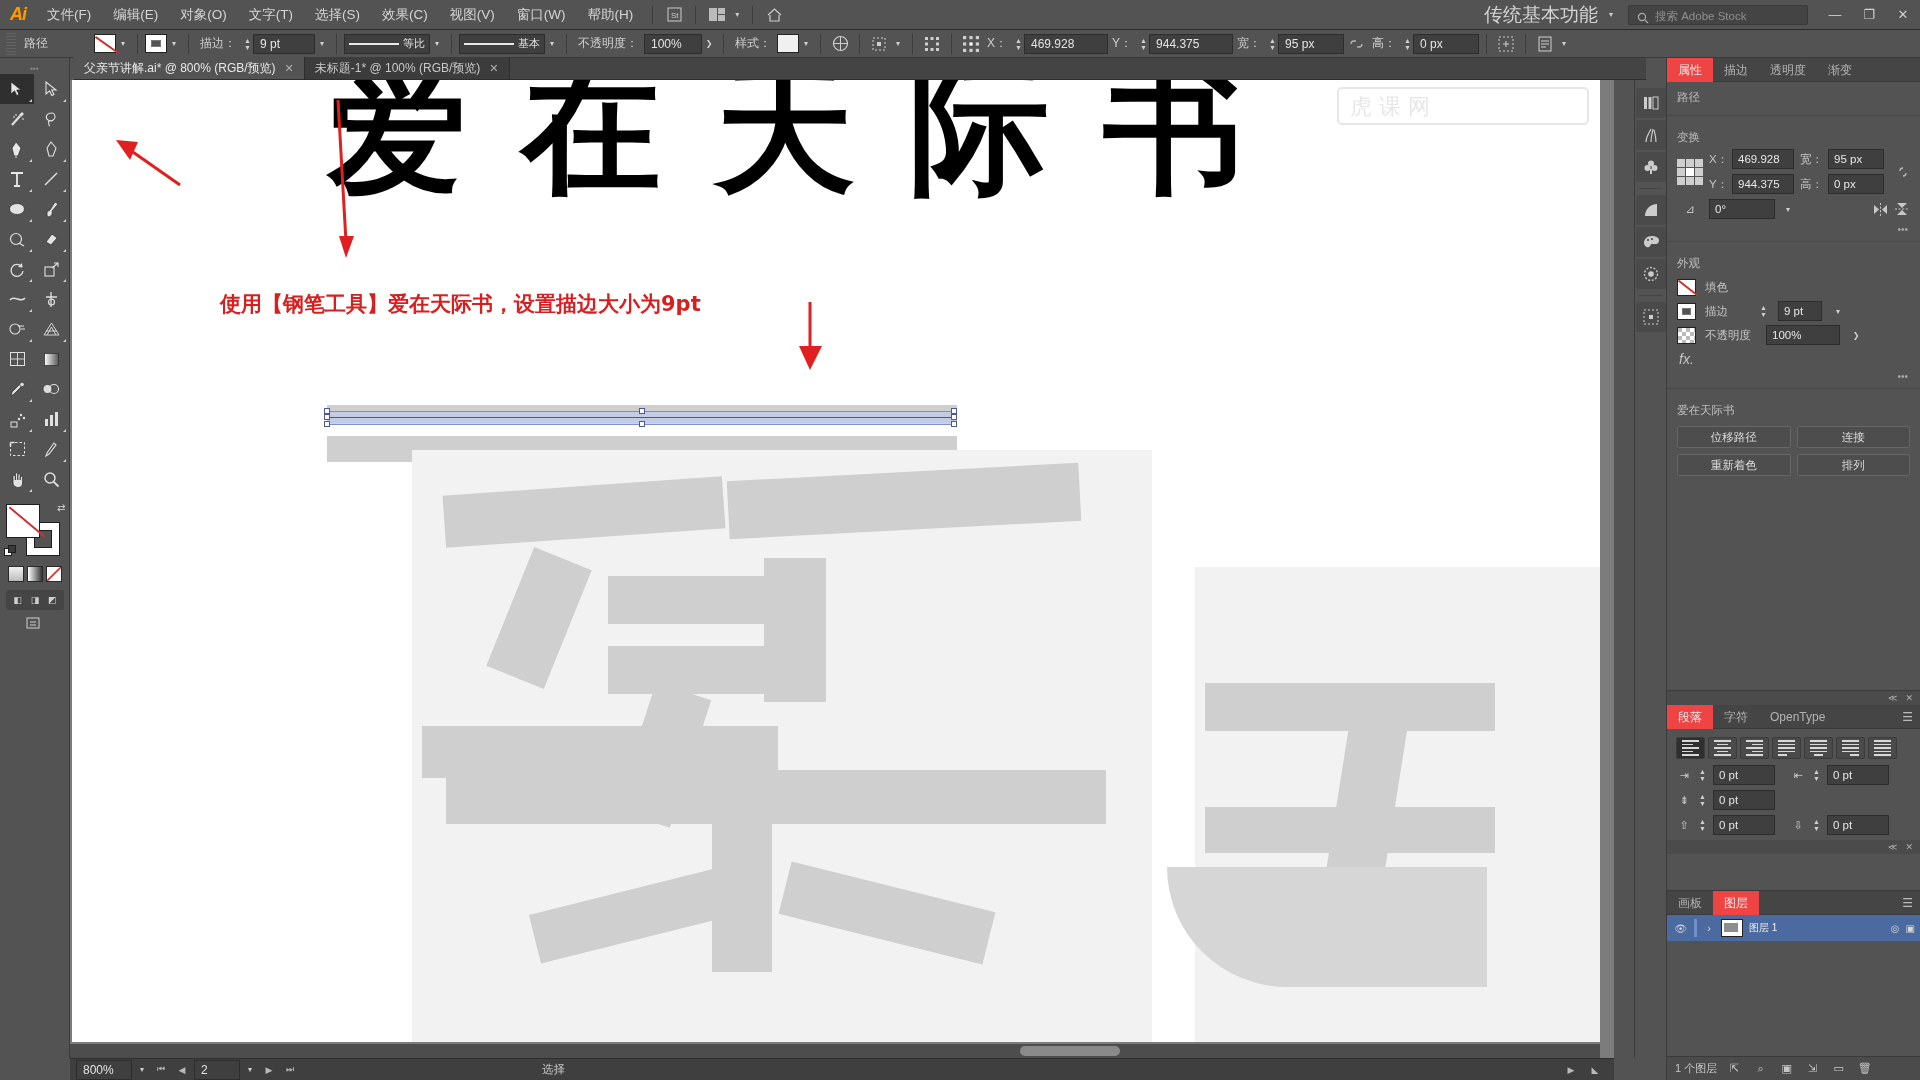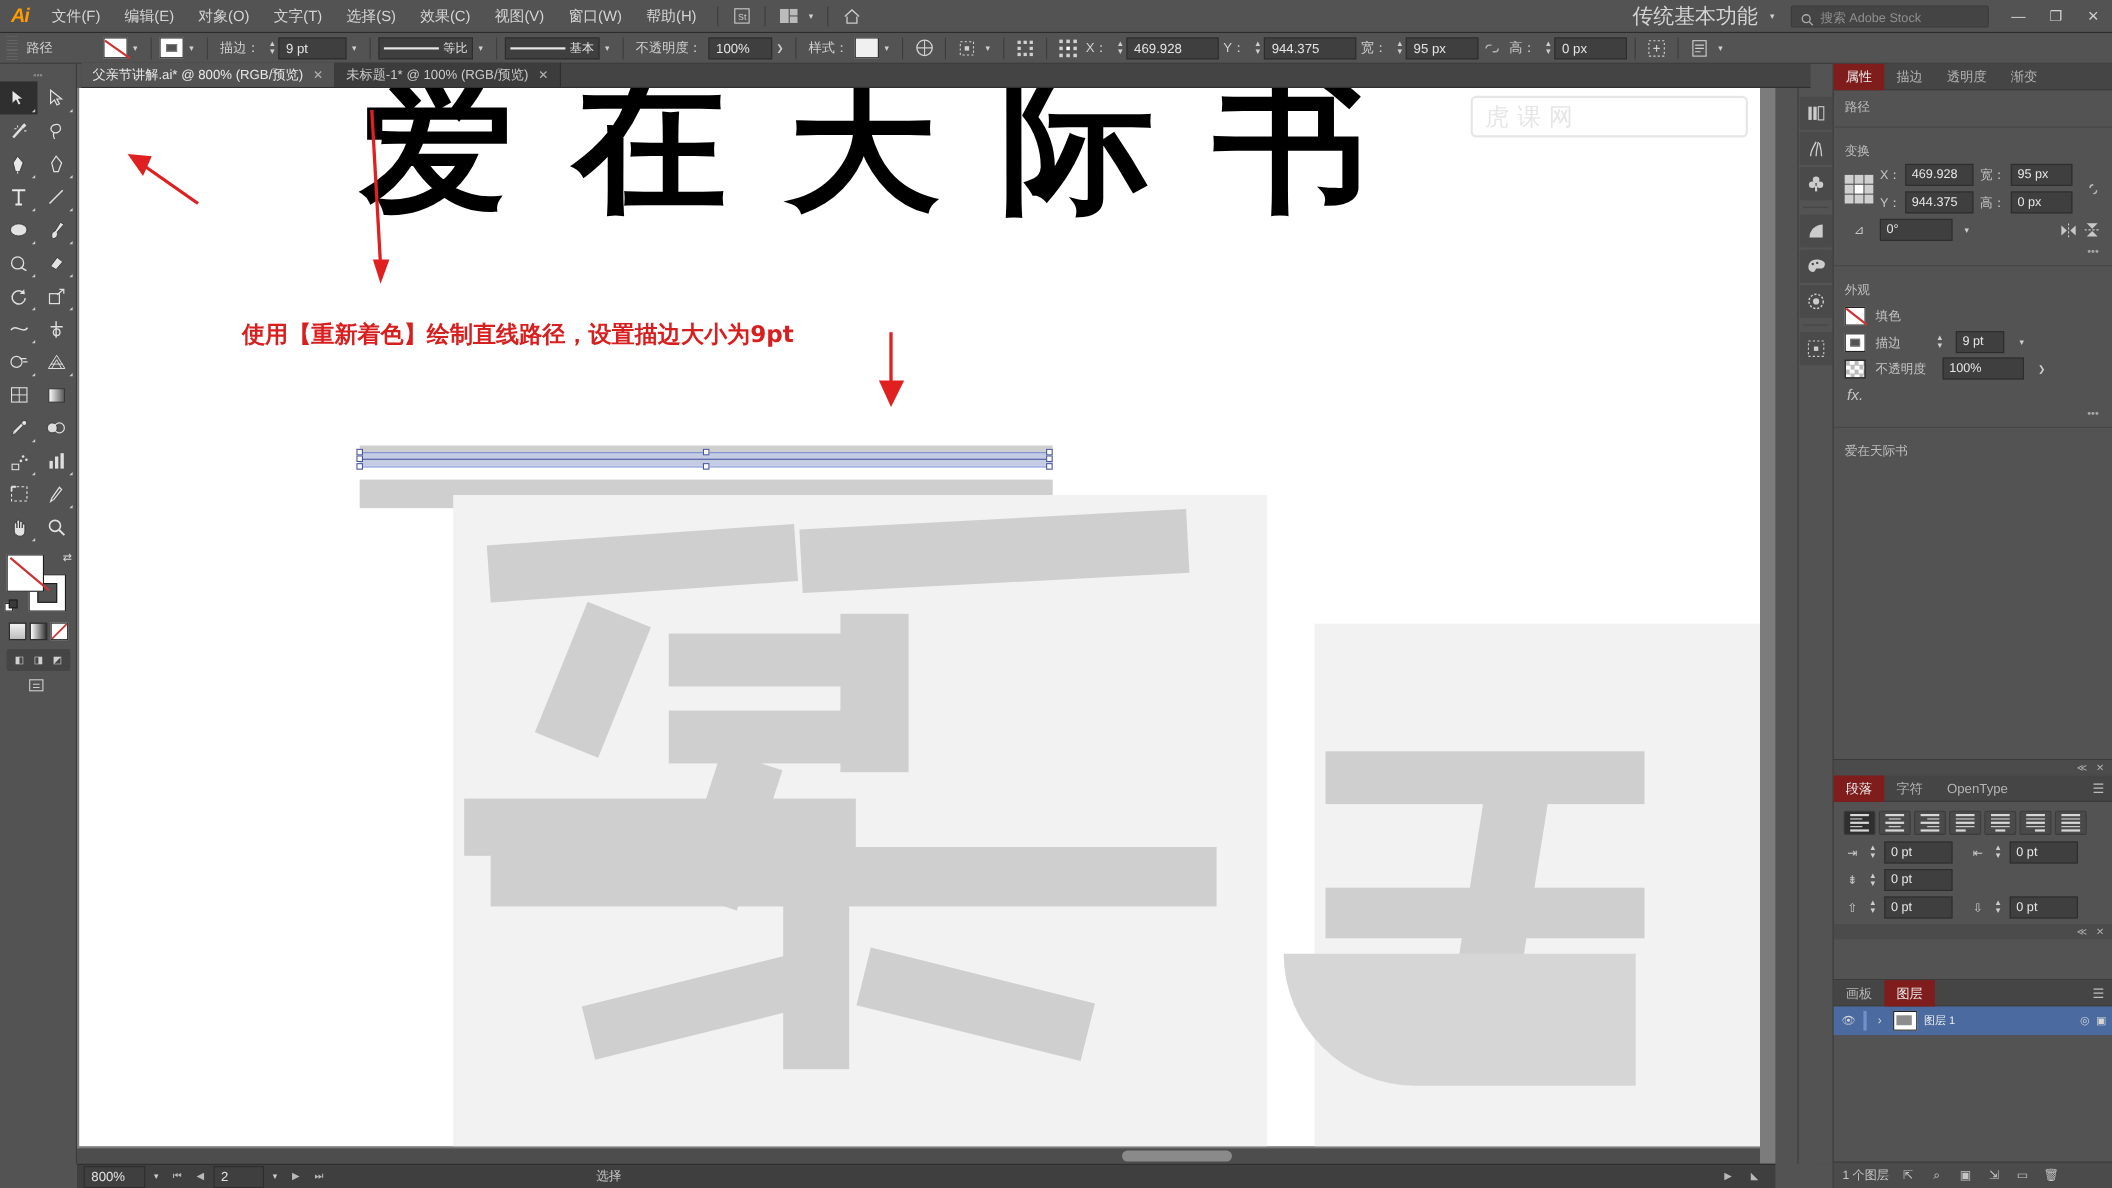"属性" .ptab.active { background: #7f1d1d -> #ef4444 }
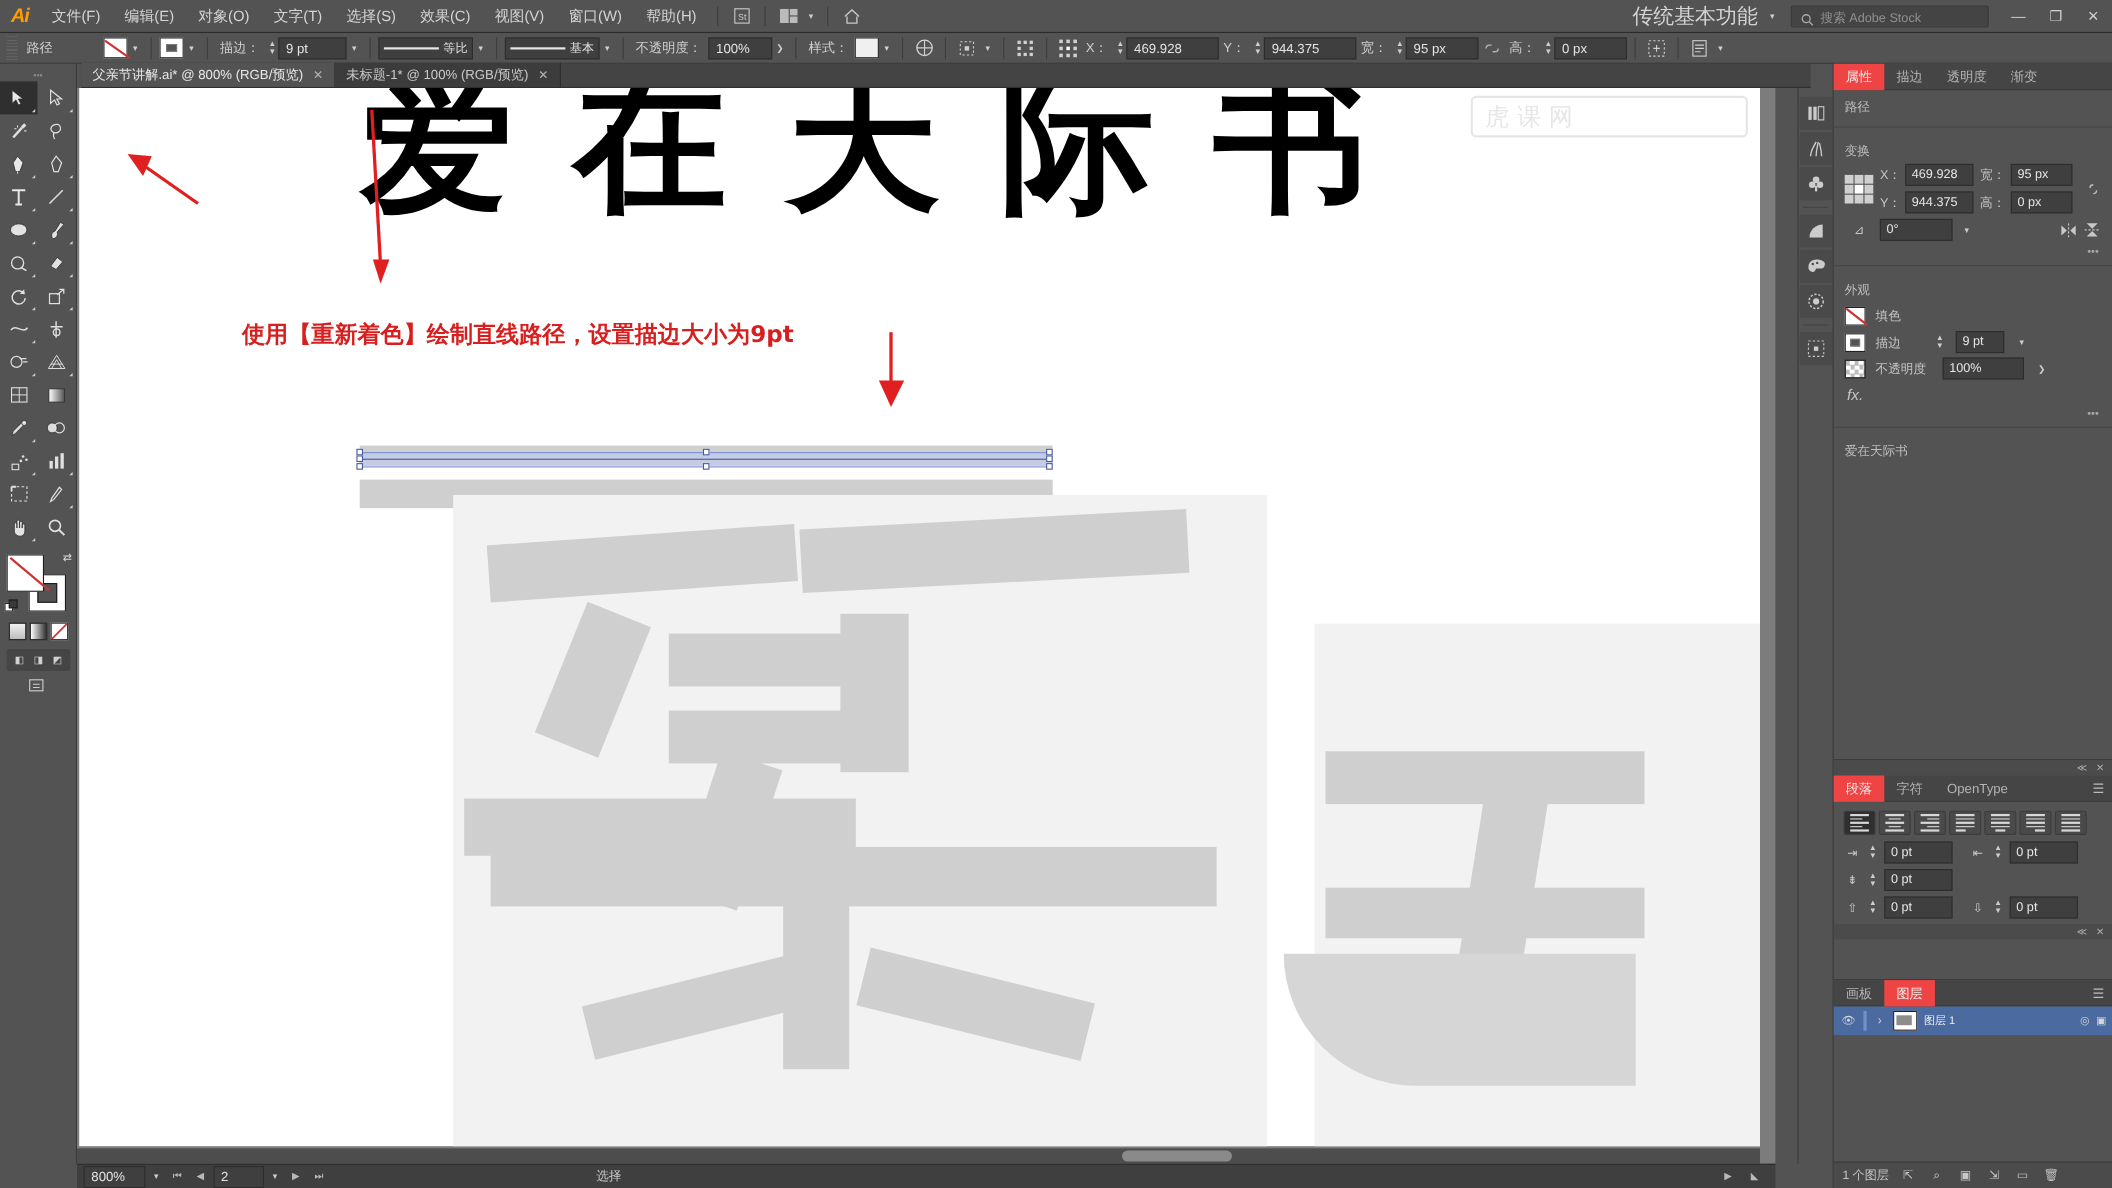"使用【重新着色】绘制直线路径，设置描边大小为9pt" div.ann-text { text: 重新着色】绘制直线路径 -> 钢笔工具】爱在天际书 }
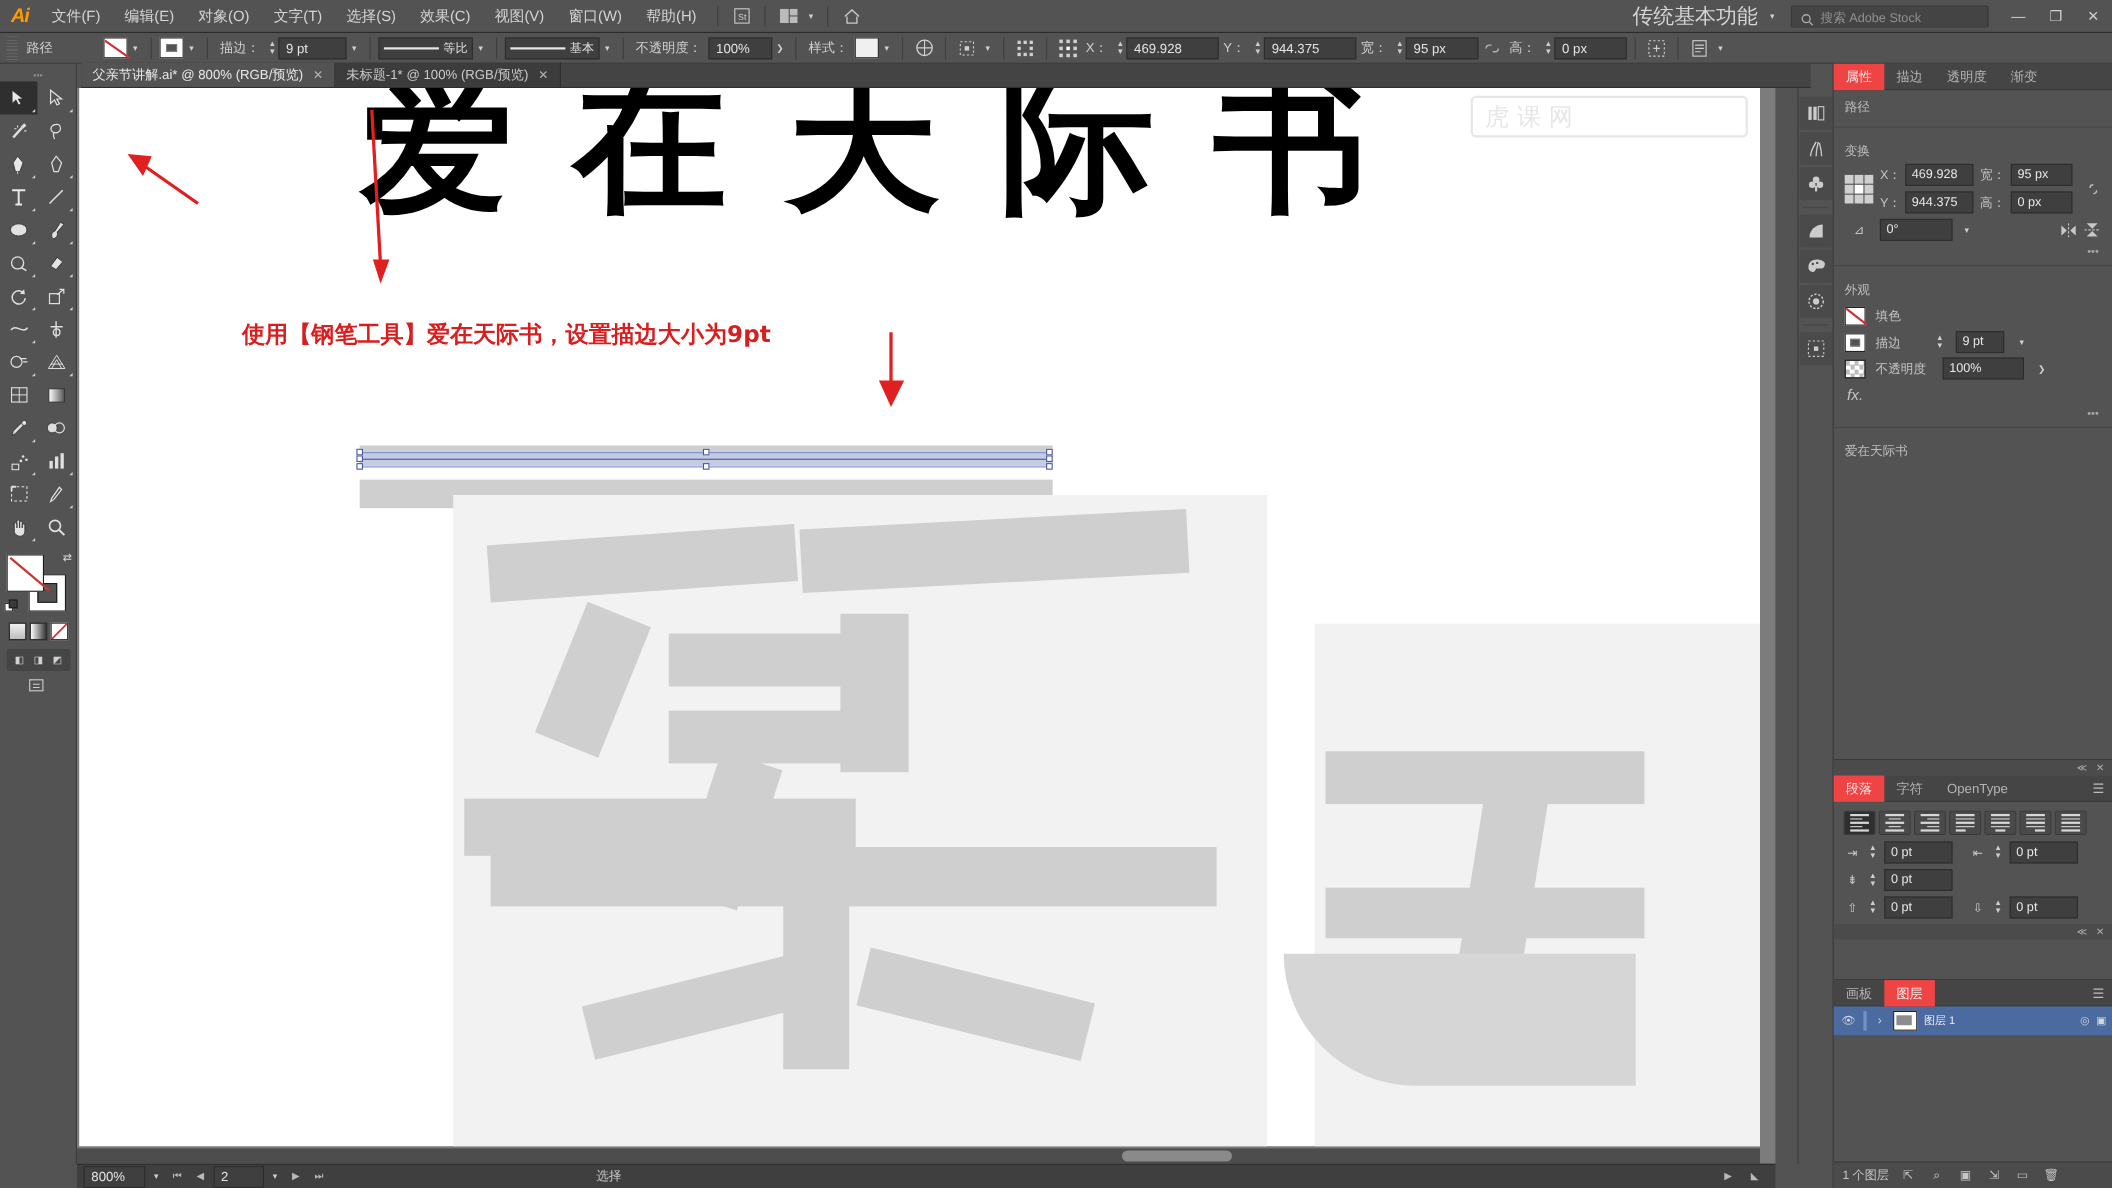"位移路径" div.qa-grid { html: none -> <div> <div>位移路径</div> <div>连接</div> <div>重新着色</div> <div>排列</div> </div> }
